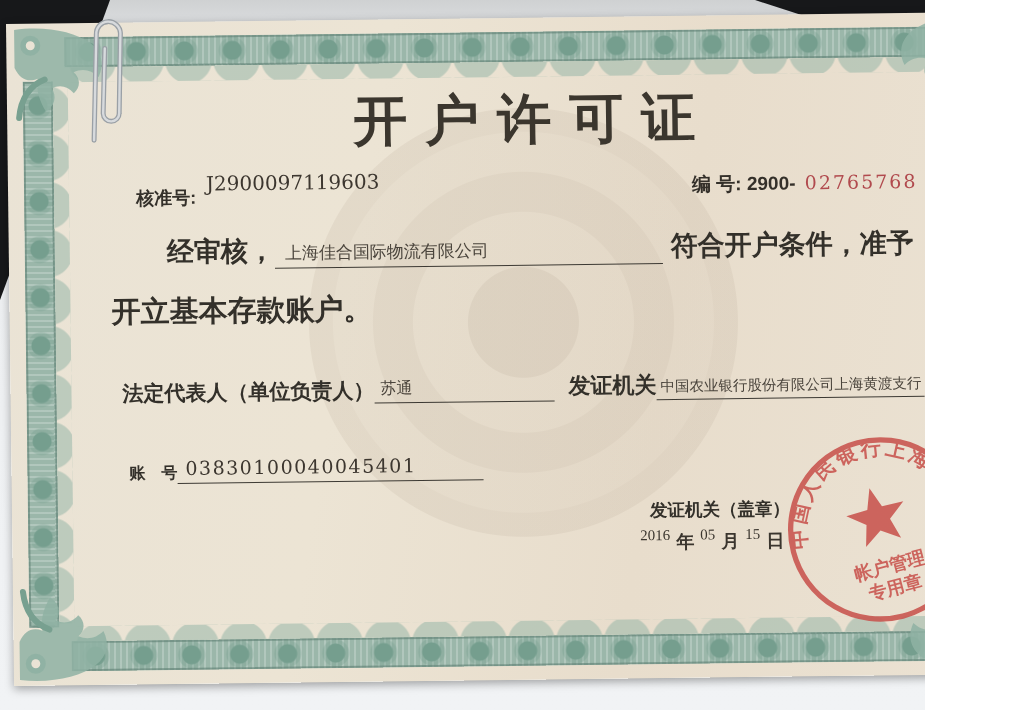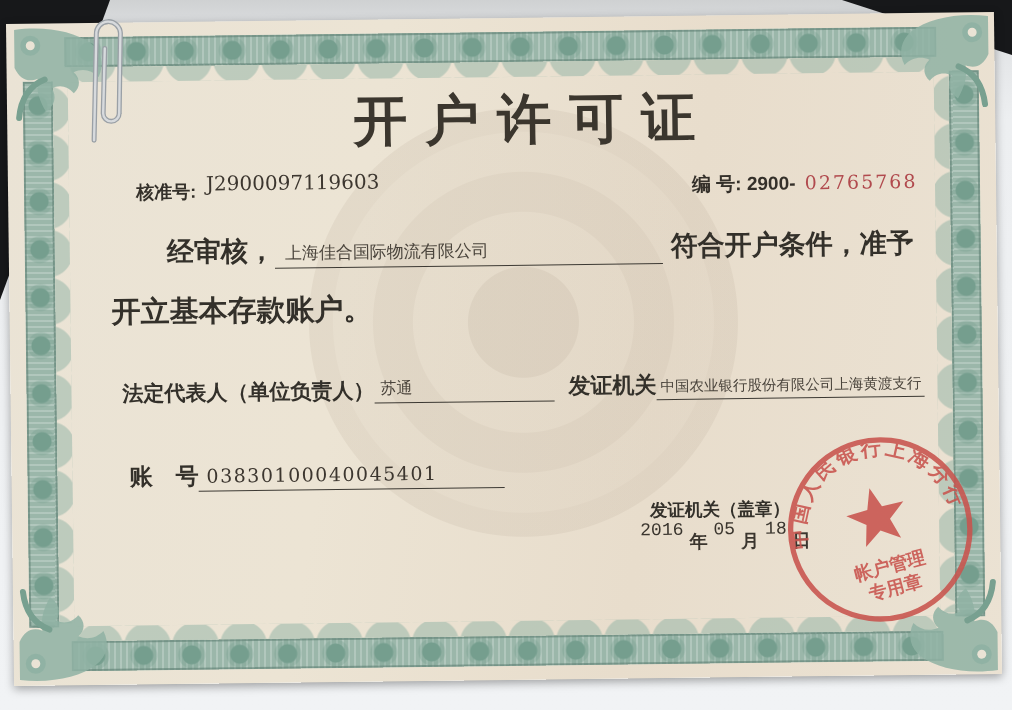"开户许可证" .photo { width: 1012px -> 925px }
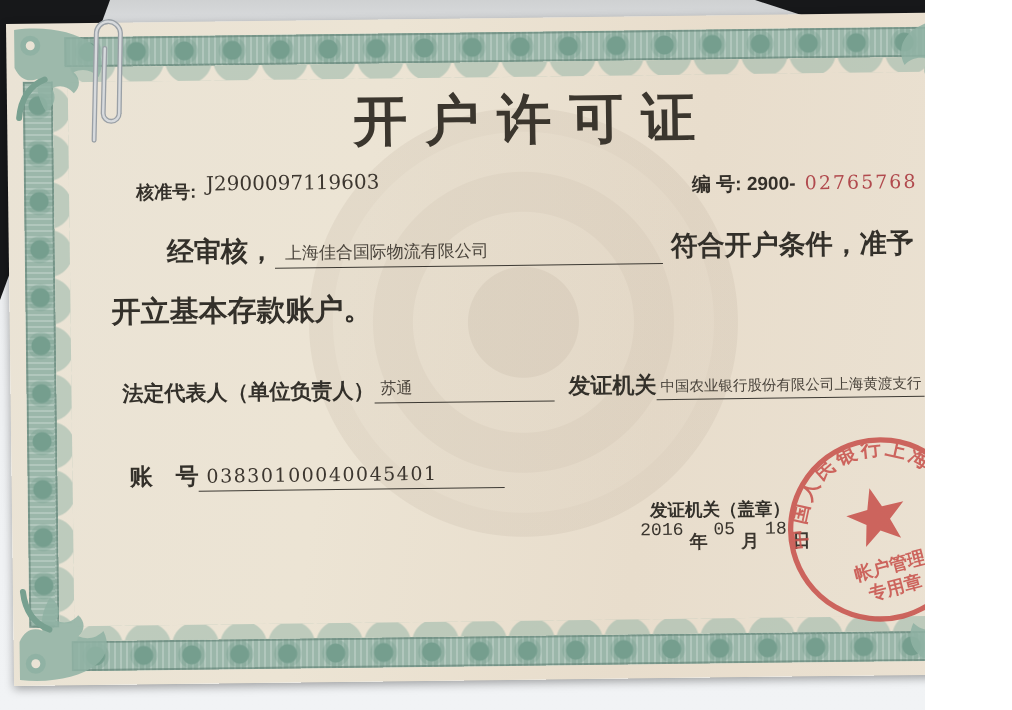"核准号:" .approval .lbl { margin-top: 8px -> 14px }
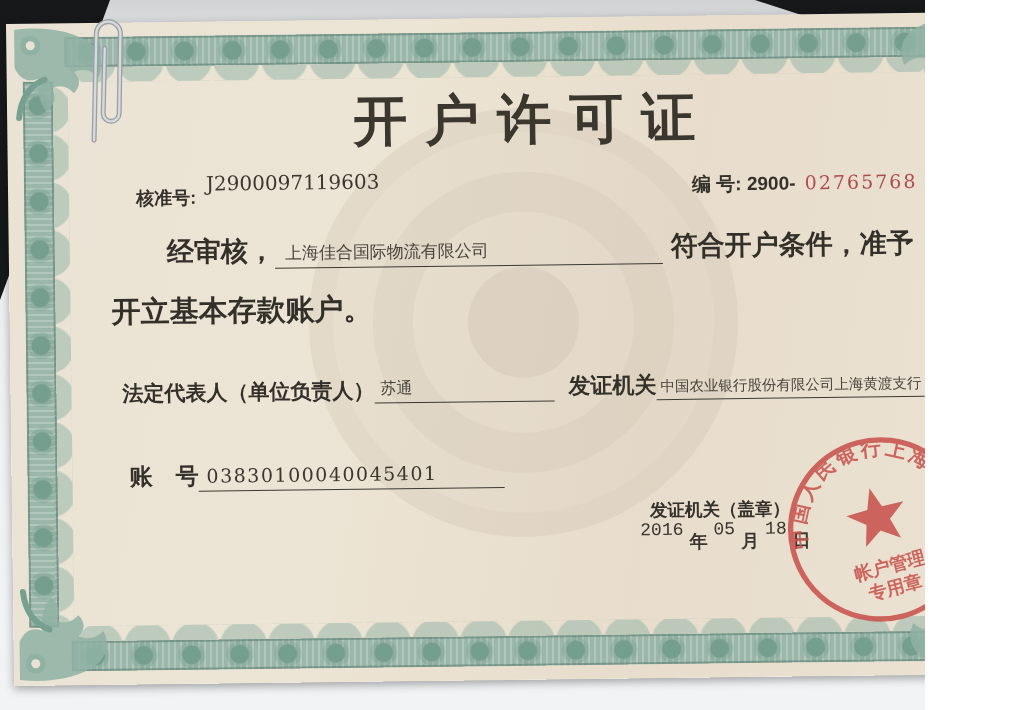"账 号" .account .lbl-md { font-size: 23px -> 16px }
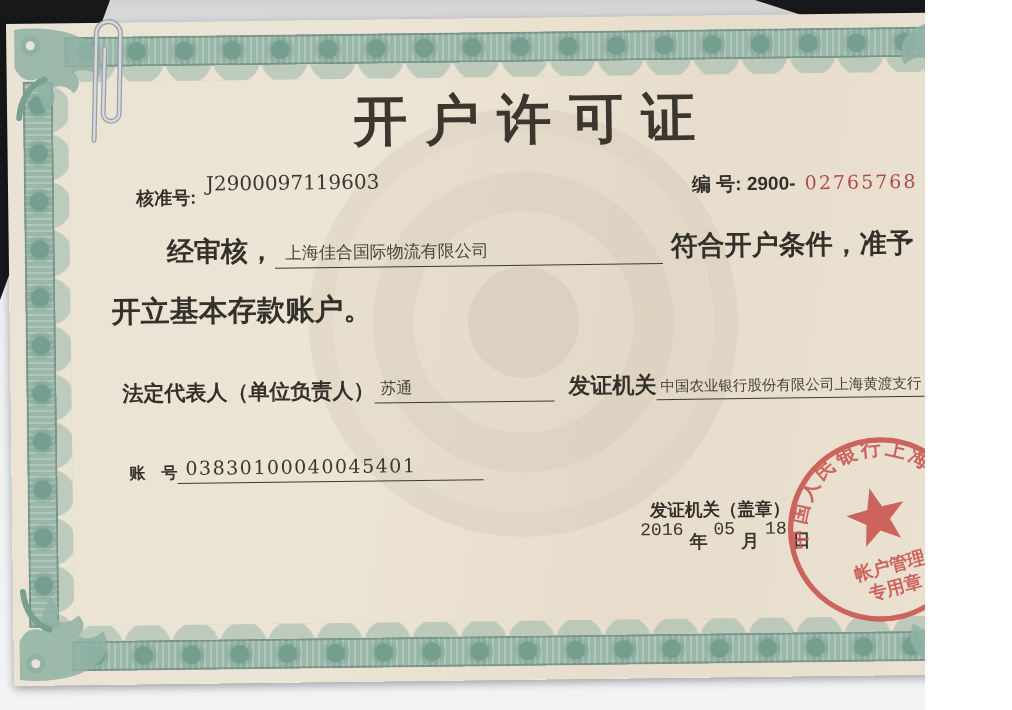"2016" .dateline .num { font-family: Liberation Mono, monospace -> Liberation Serif, serif; font-size: 18px -> 15px; margin-top: none -> 7px }
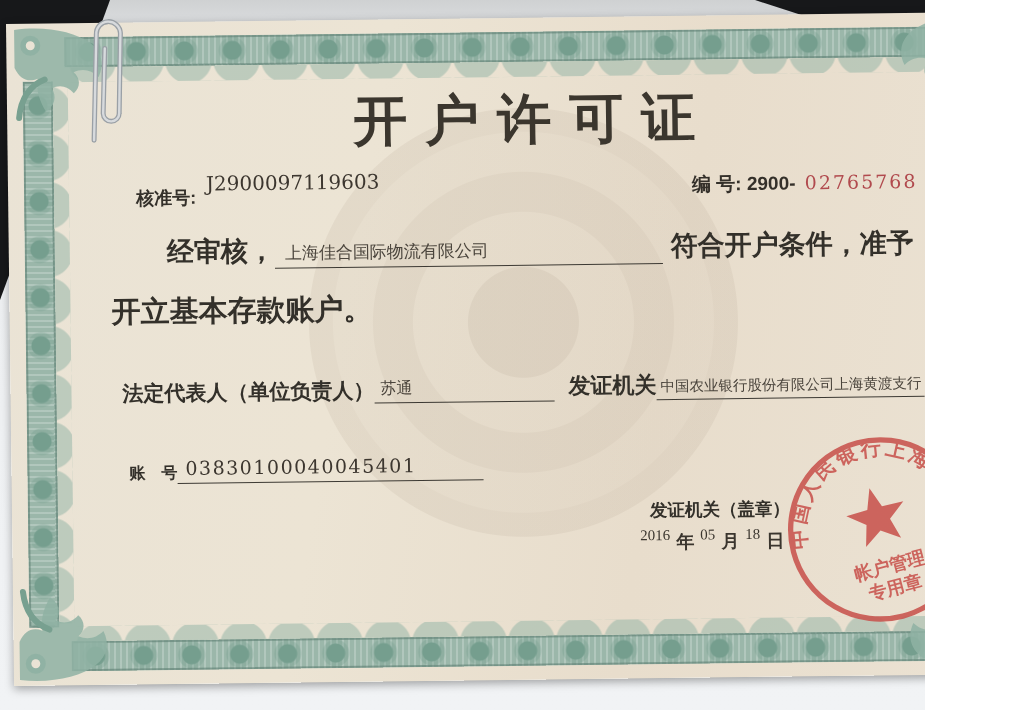"18" span.num { text: 18 -> 15 }
